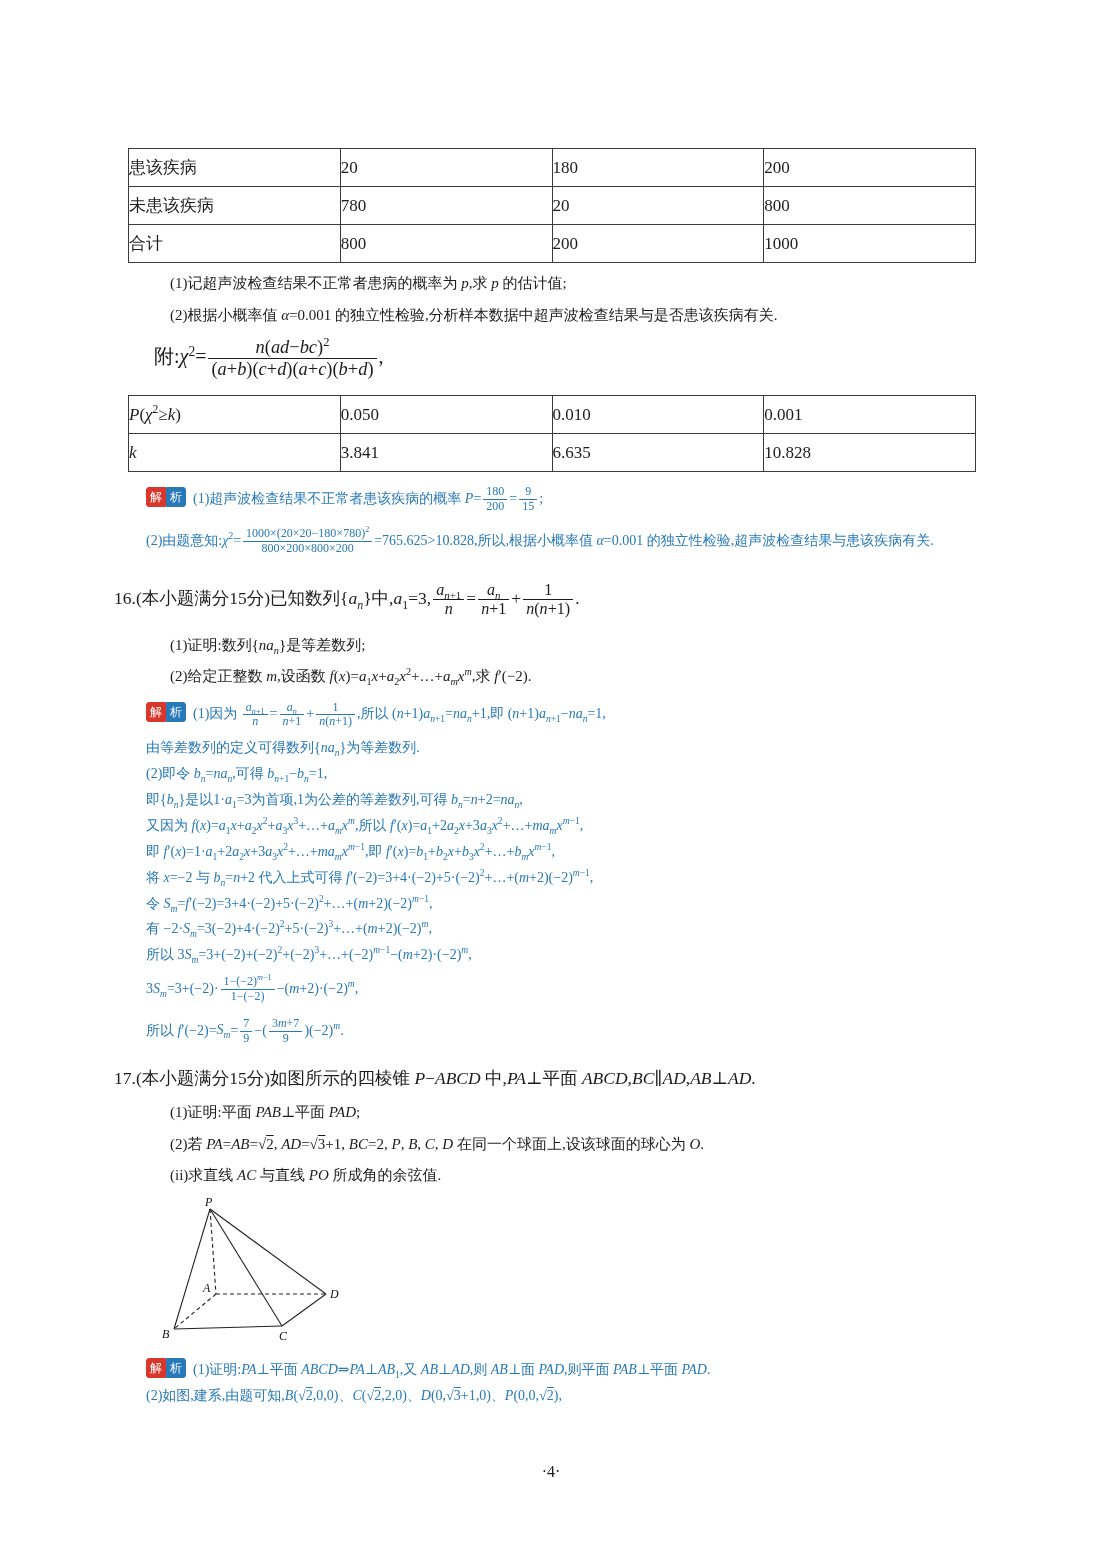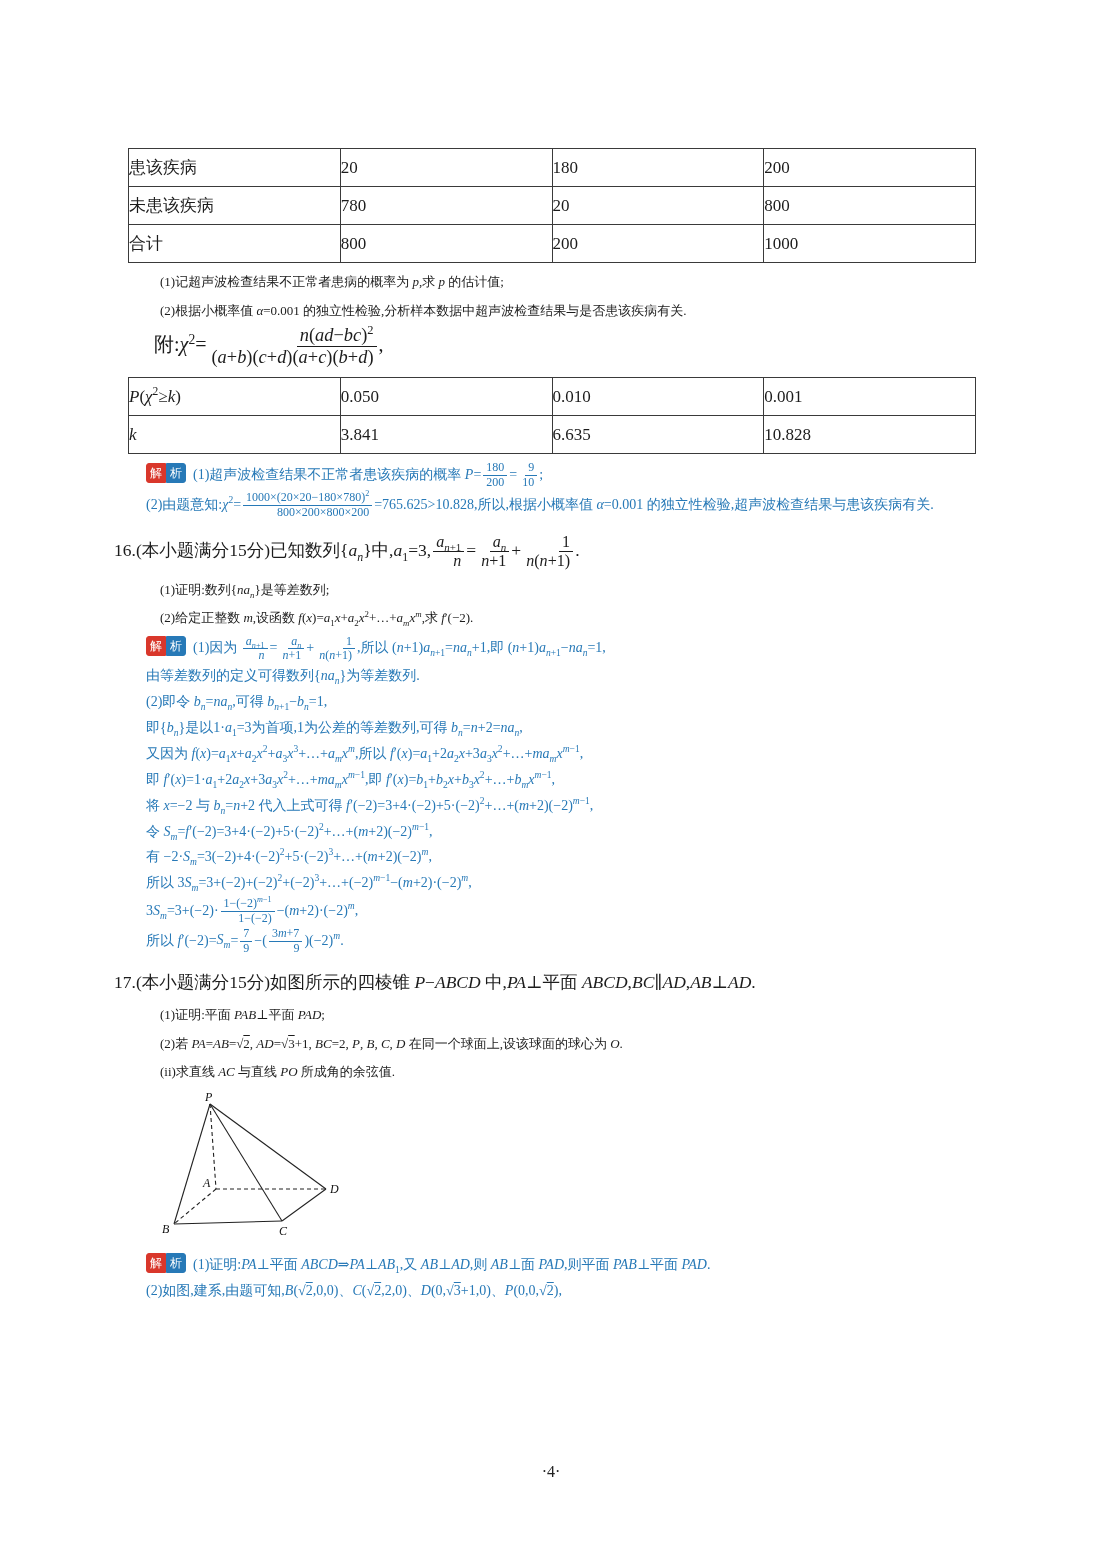"(1)记超声波检查结果不正常者患病的概率为 p,求 p 的估计值;" .item { font-size: 13px -> 15px; margin: 9px 0 0 32px -> 9px 0 0 42px }
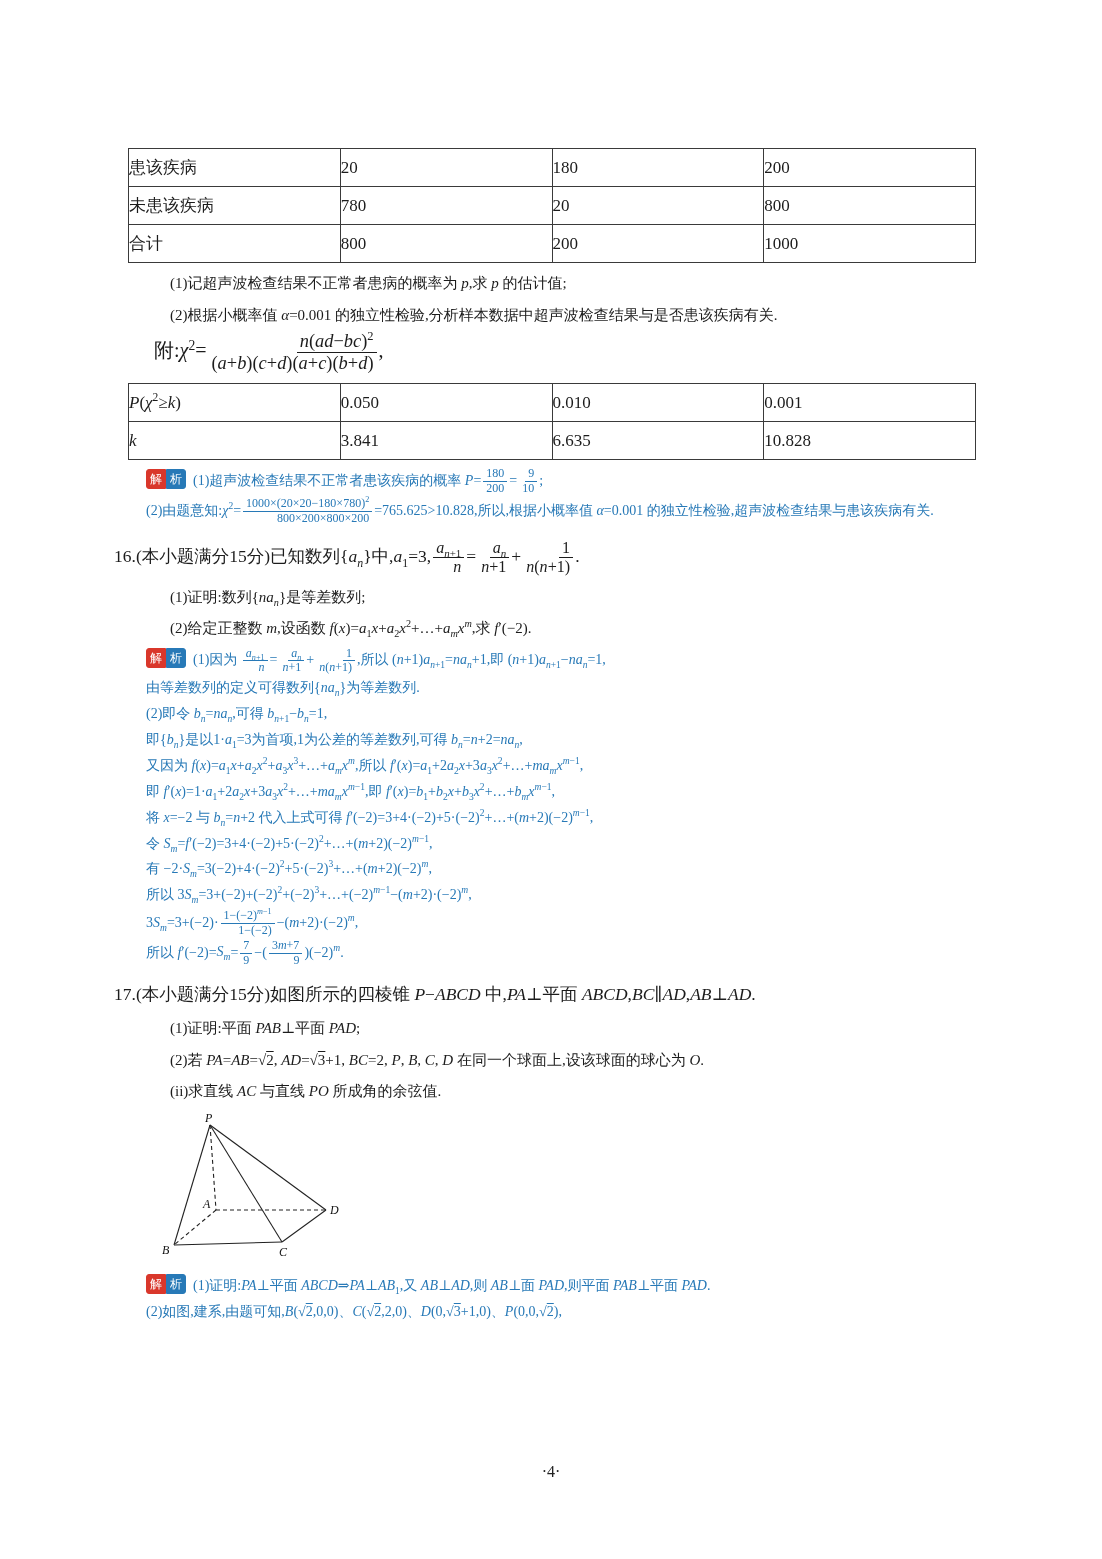"n(ad−bc)2" .frac { align-items: flex-end -> none; margin: 0 2px -> 6px 2px }
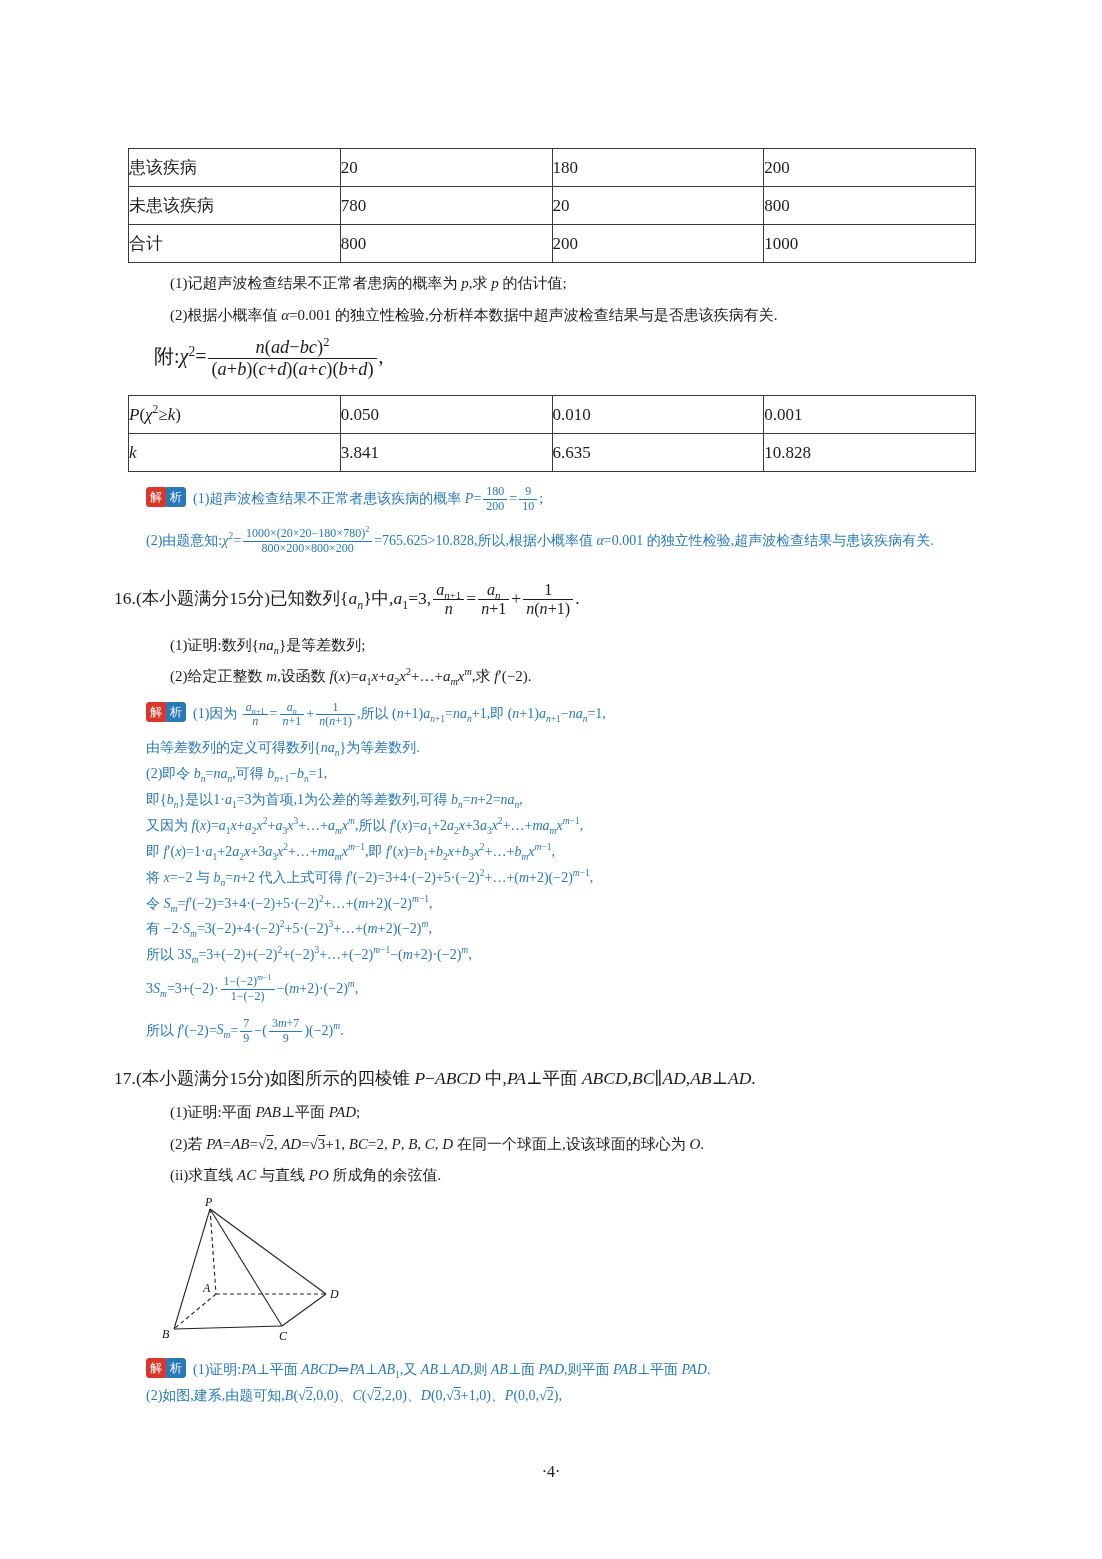"10" span.fd { text: 10 -> 15 }
